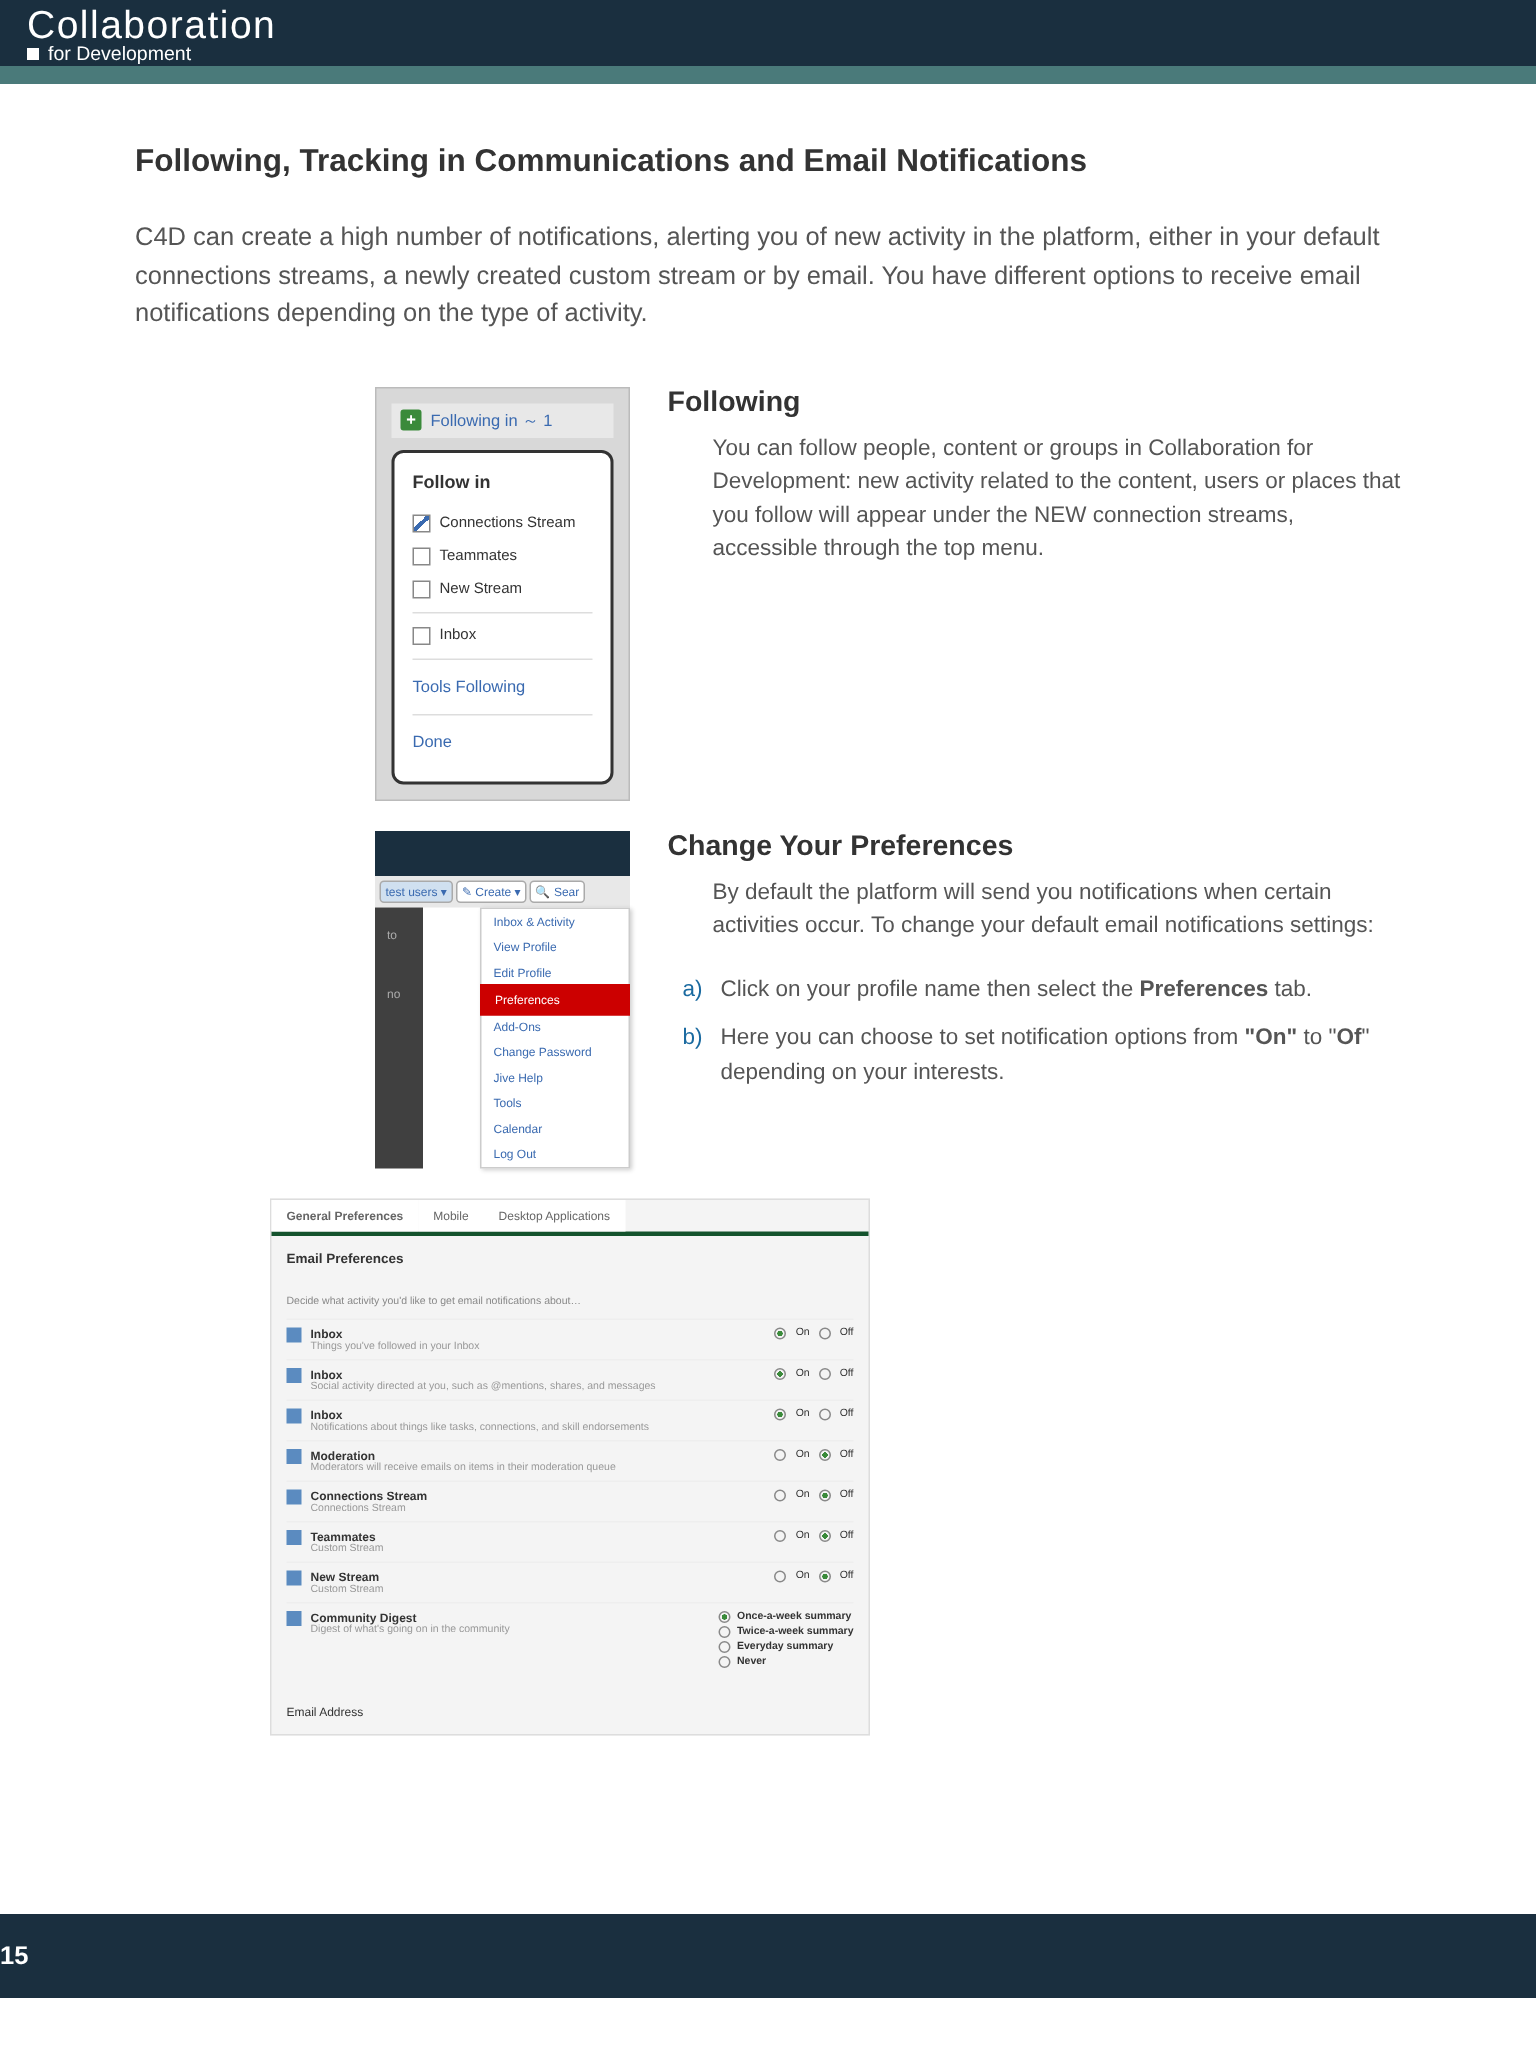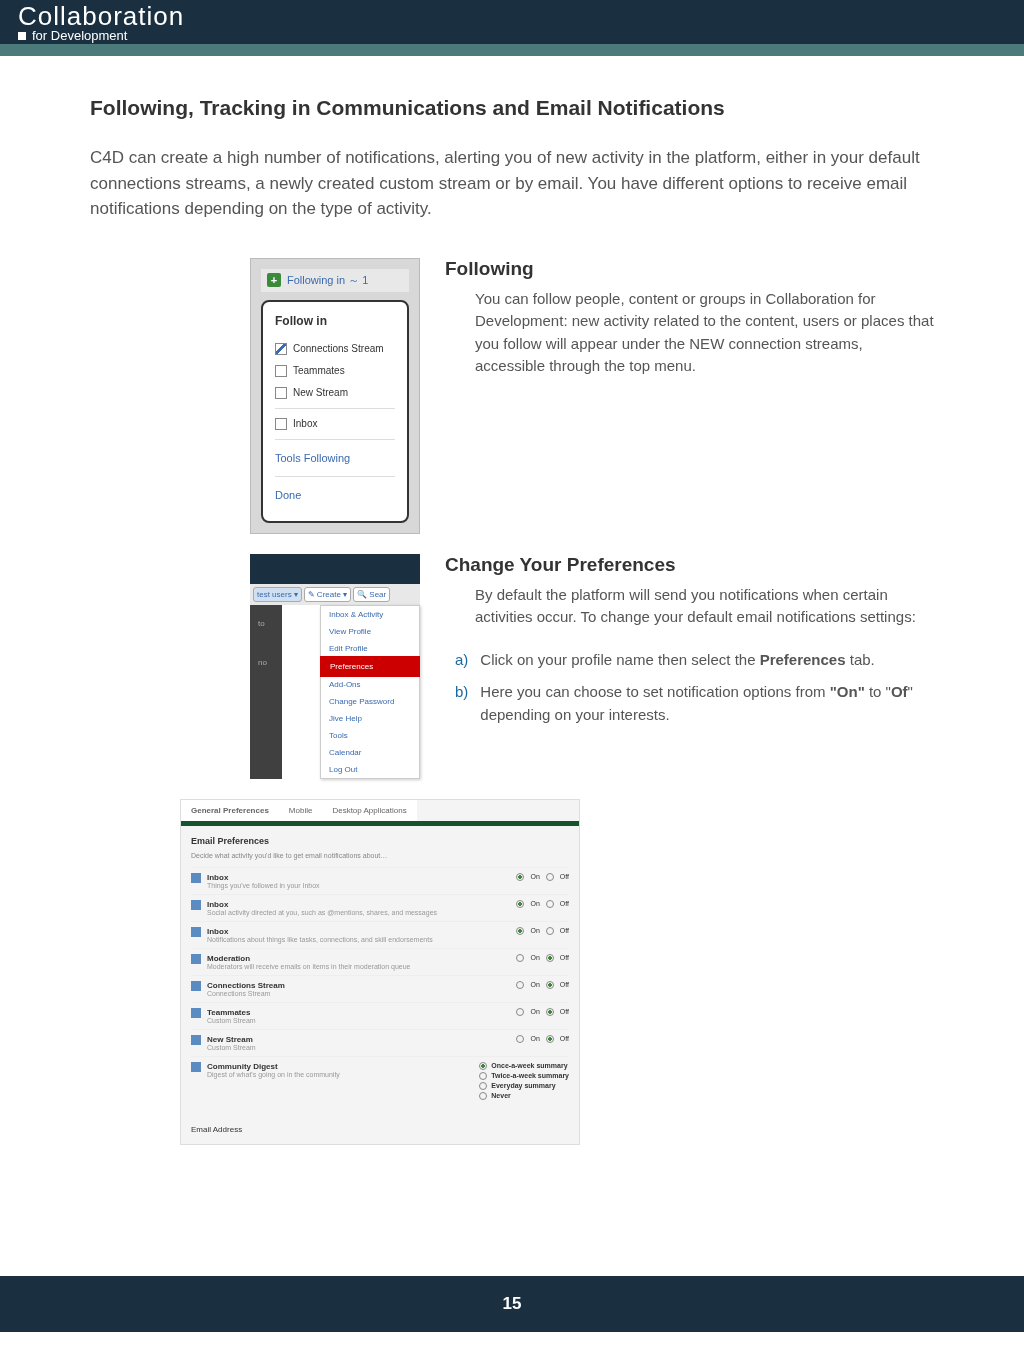"General Preferences" .prefs-tabs { border-bottom: 5px solid #14532d -> 3px solid #14532d }
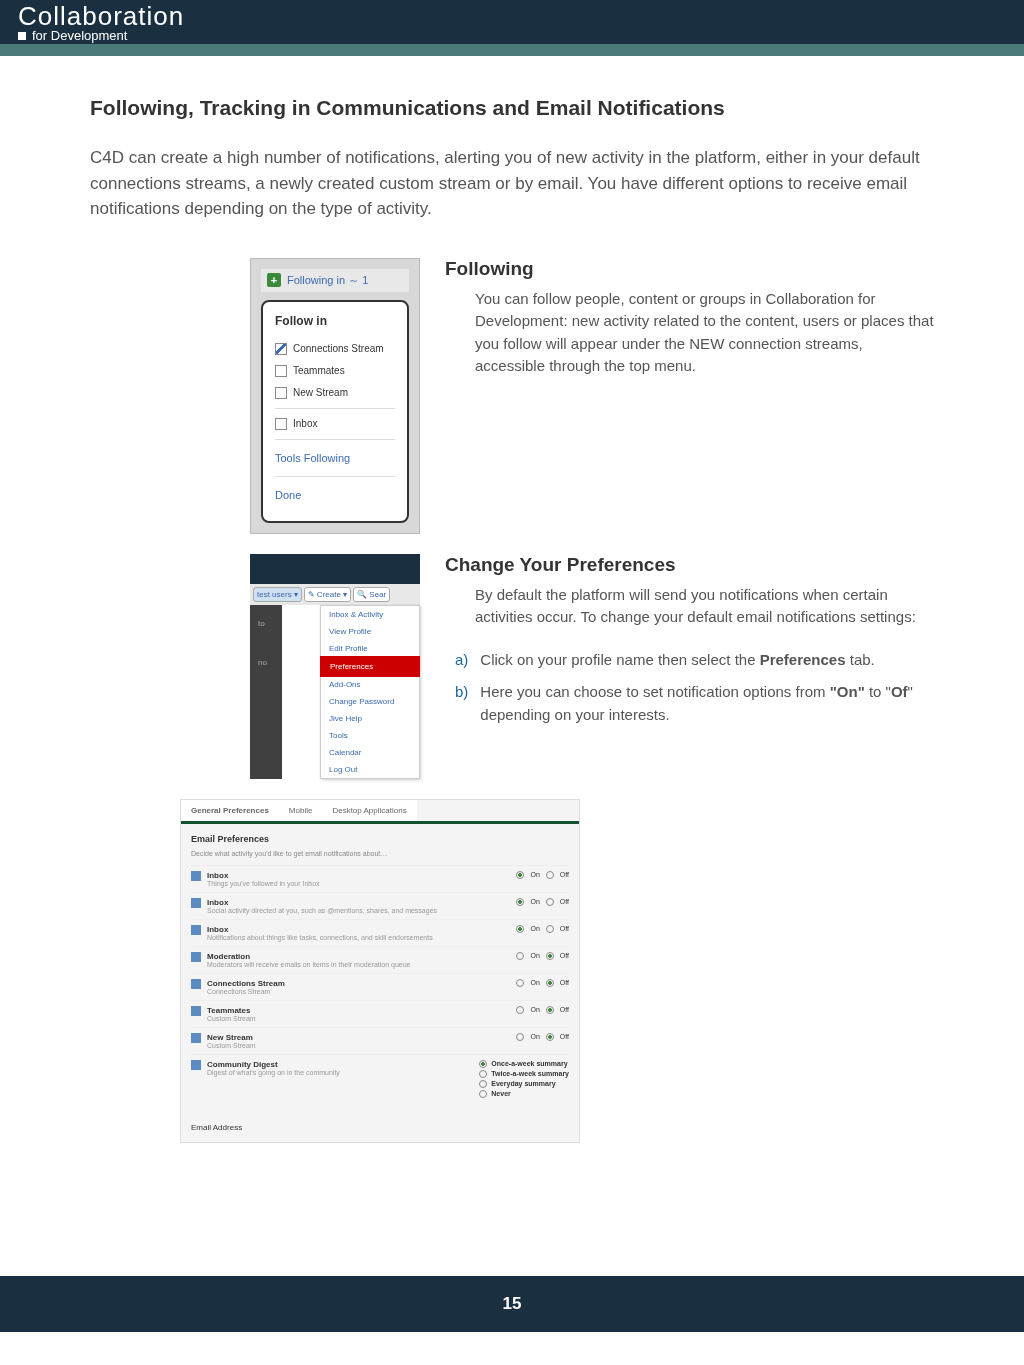"Email Preferences" .prefs-head { margin-bottom: 6px -> 20px }
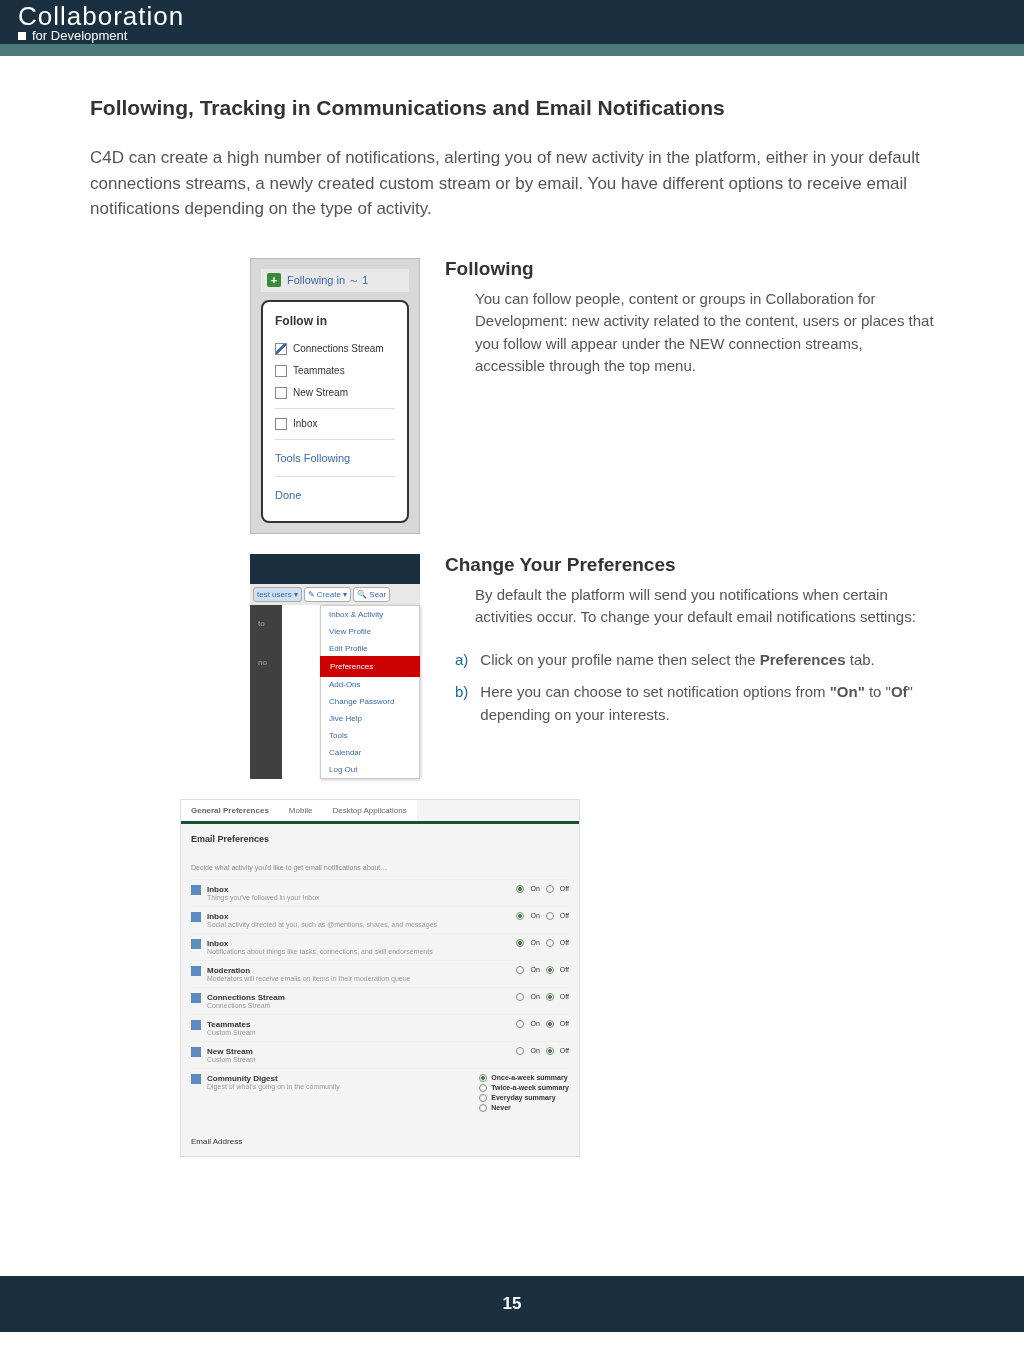"15" .footer { text-align: center -> left }
